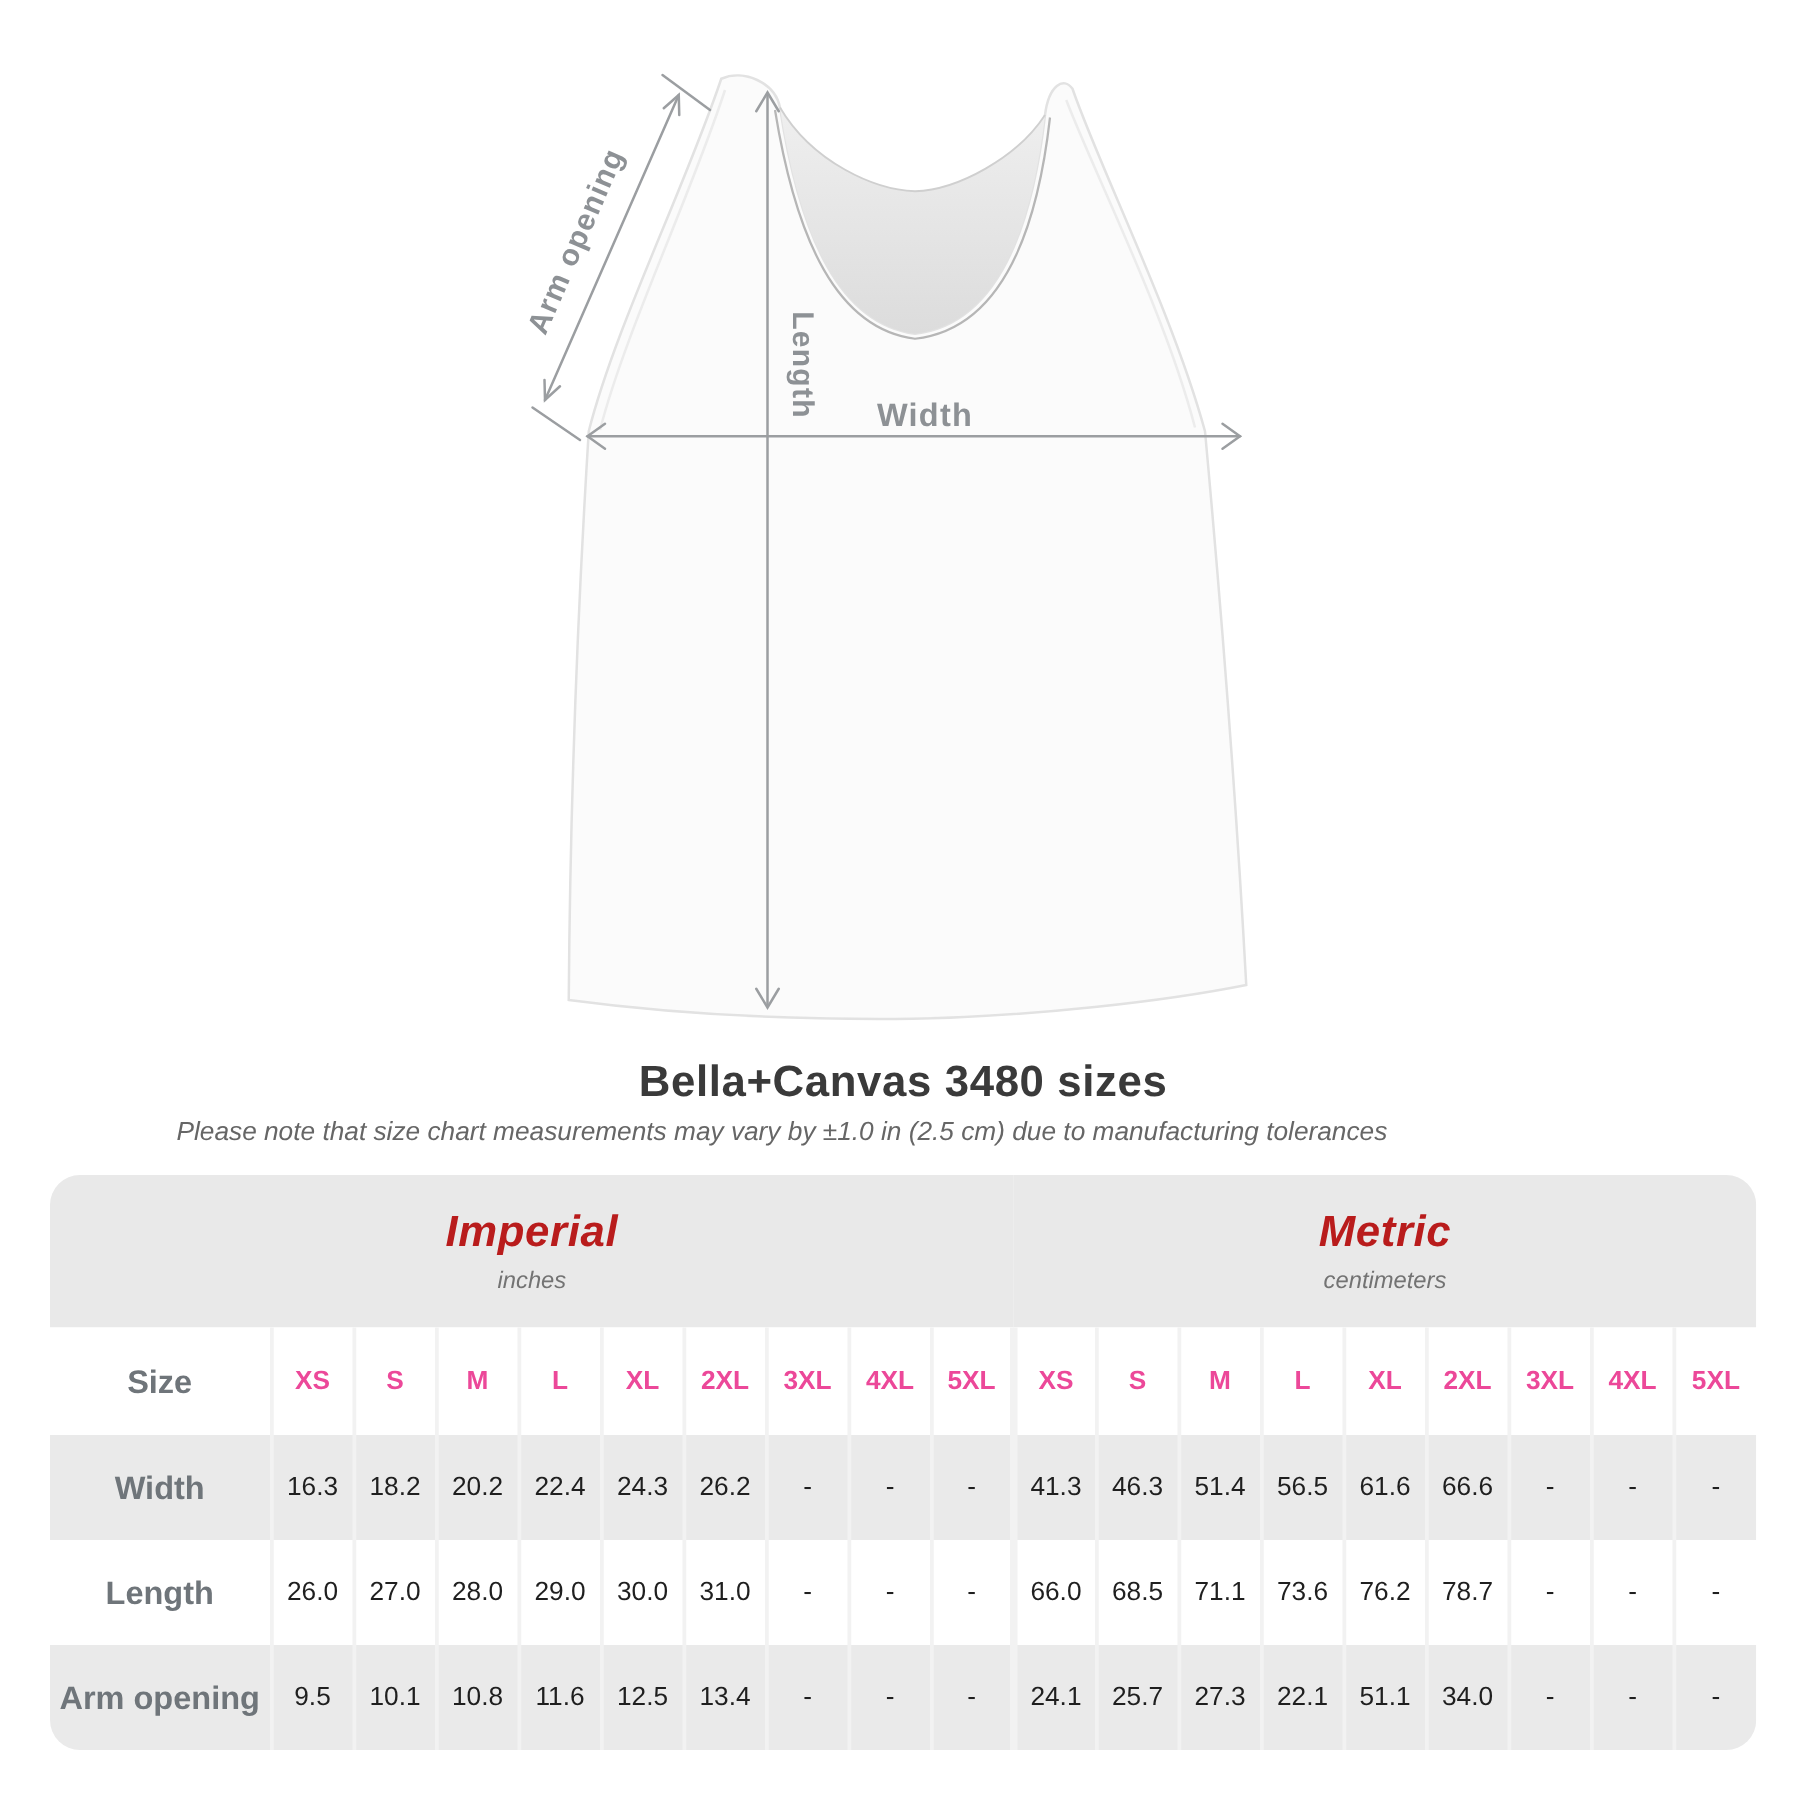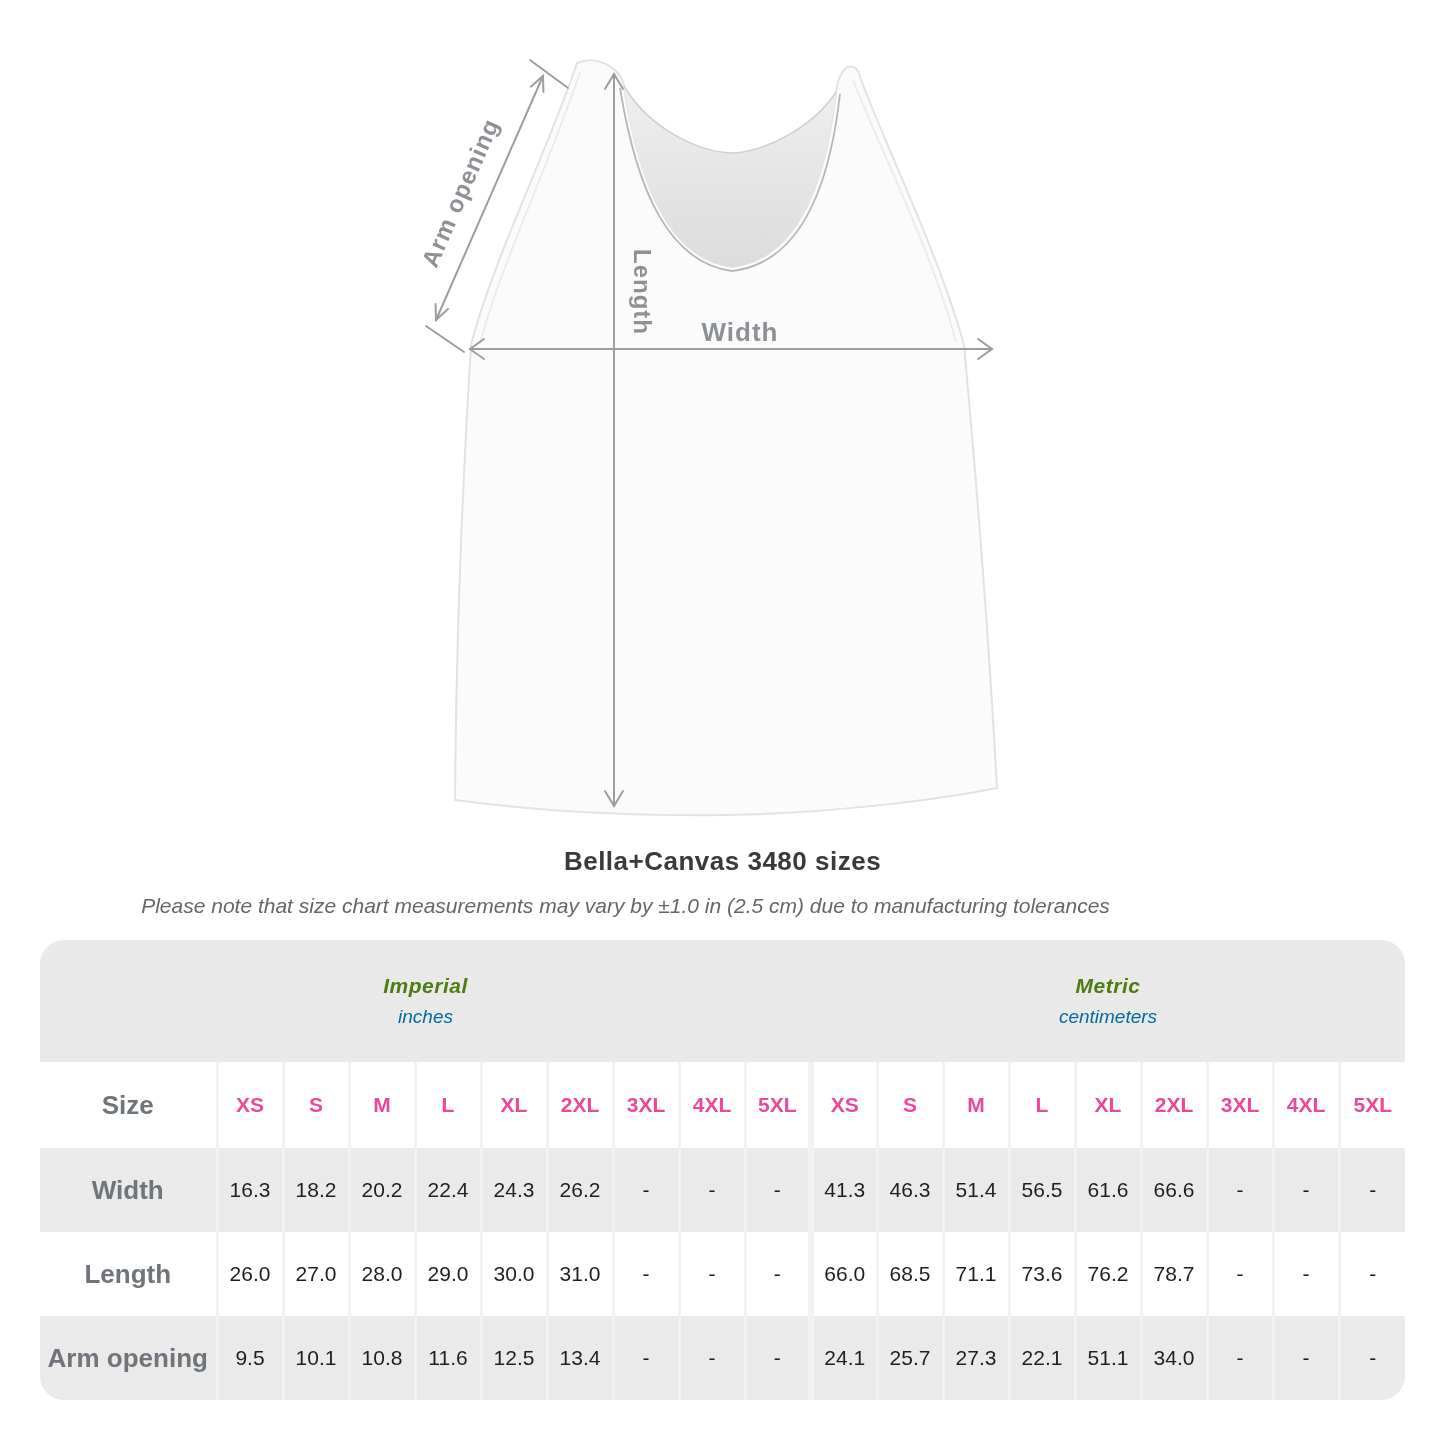"Bella+Canvas 3480 sizes" .page-title { font-size: 26px -> 35px }
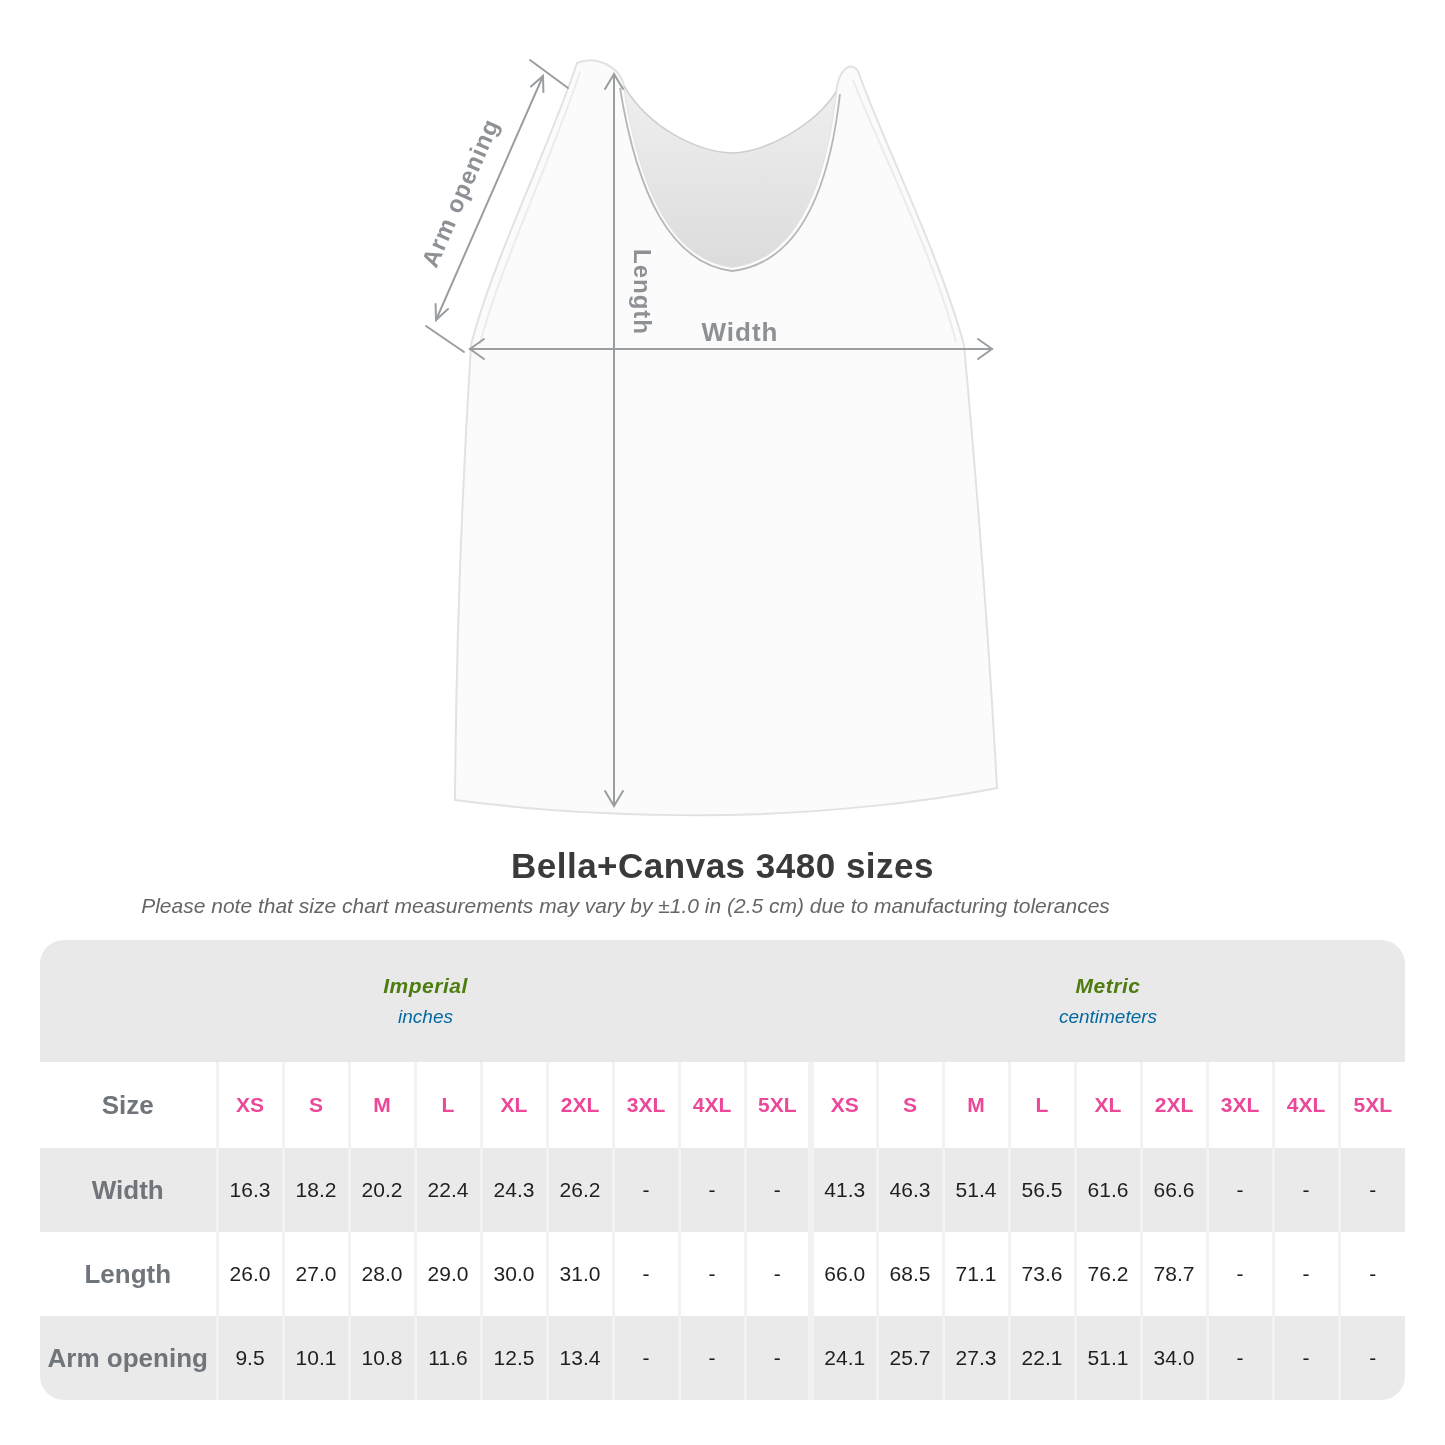"Imperial" .sec-title { color: #4d7c0f -> #b91c1c; font-size: 21px -> 35px }
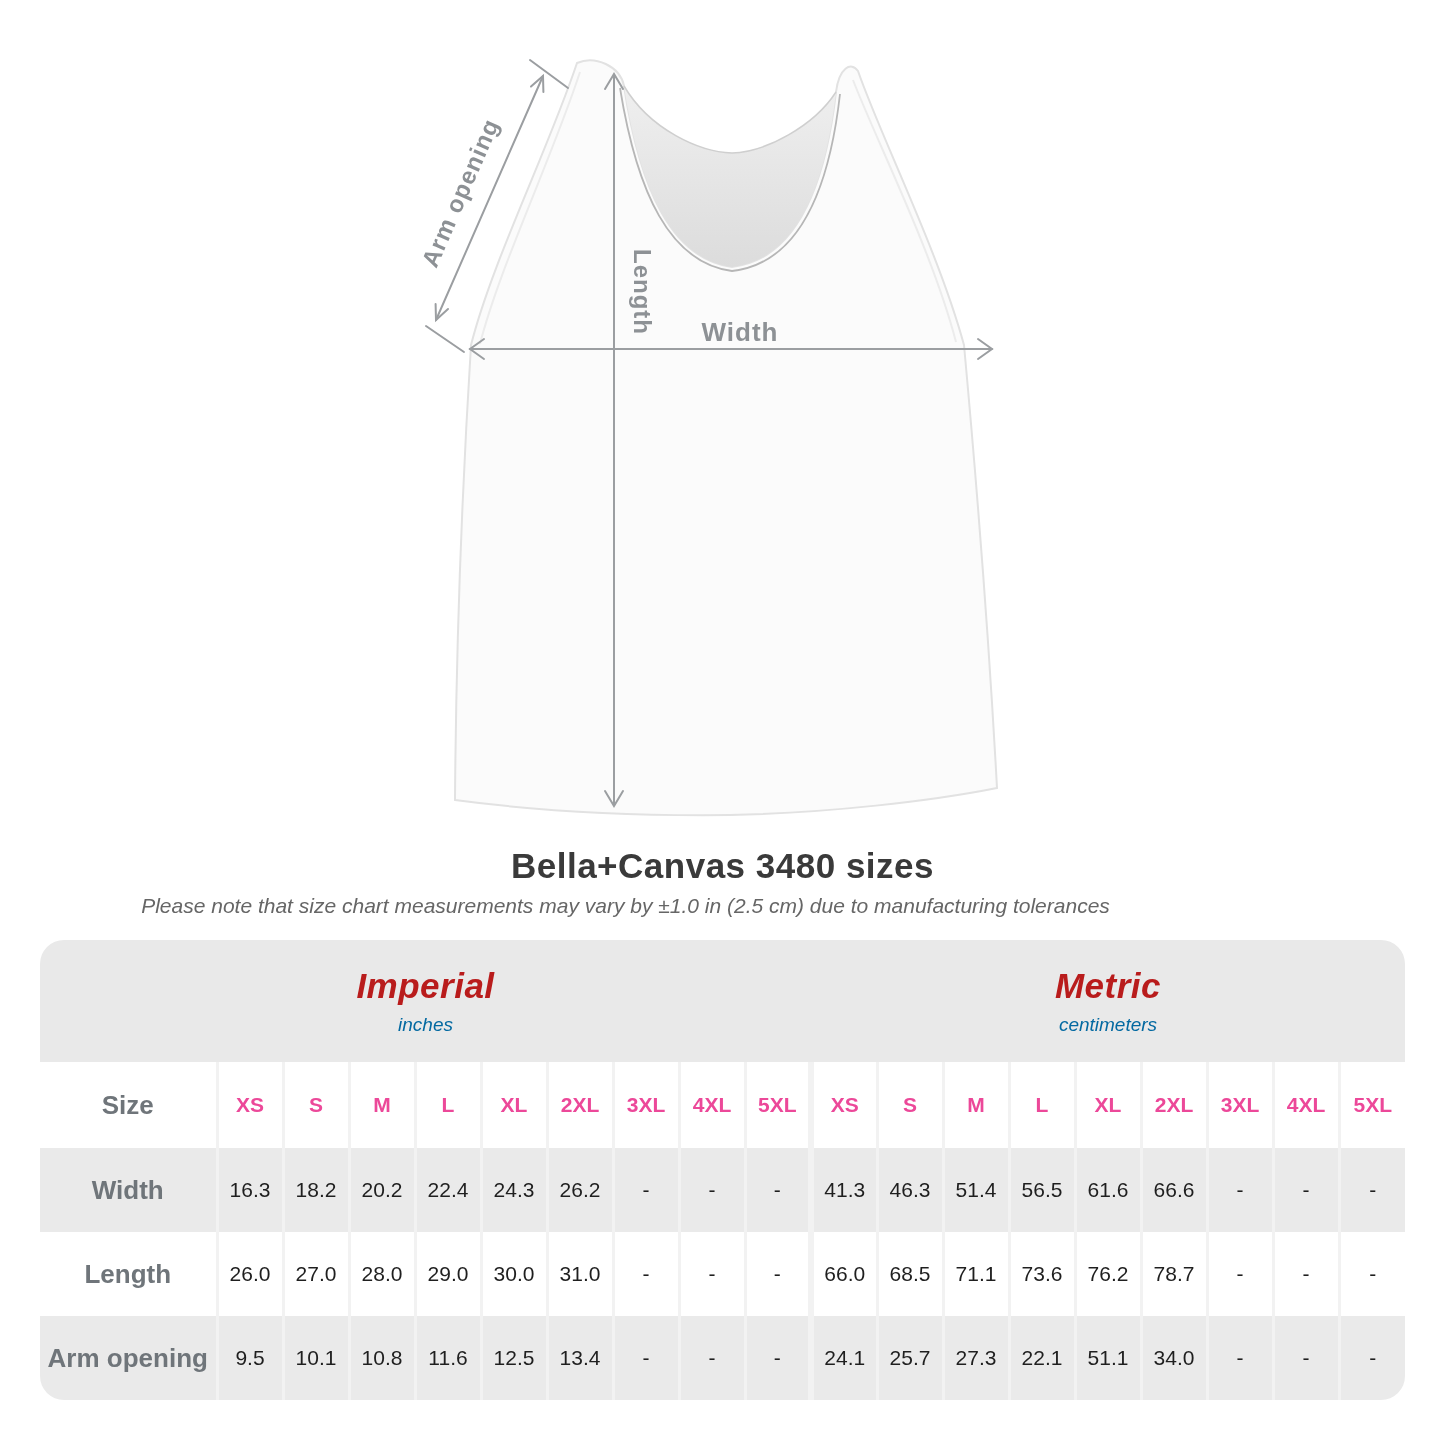"inches" .sec-sub { color: #0369a1 -> #737373 }
